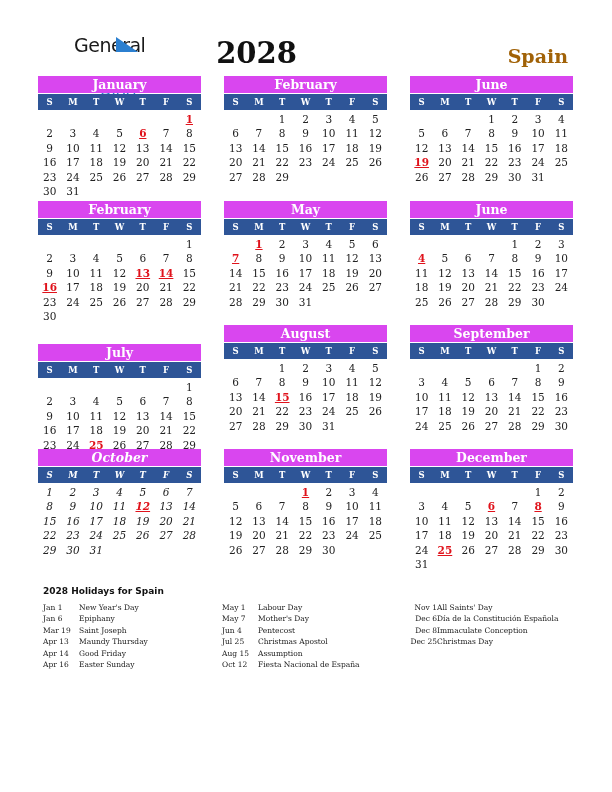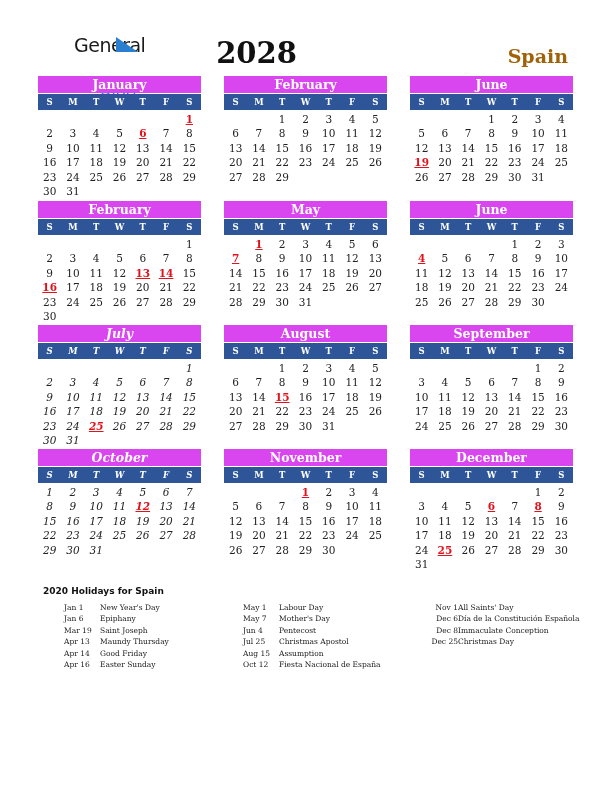"July" div.month { font-style: italic -> none; top: 325px -> 344px }
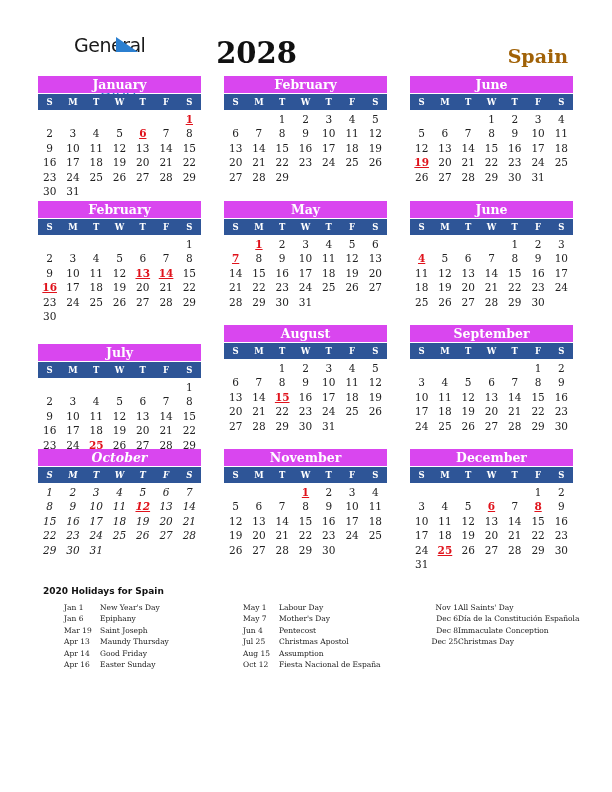"2020 Holidays for Spain" div.hol-title { text: 2020 -> 2028 }
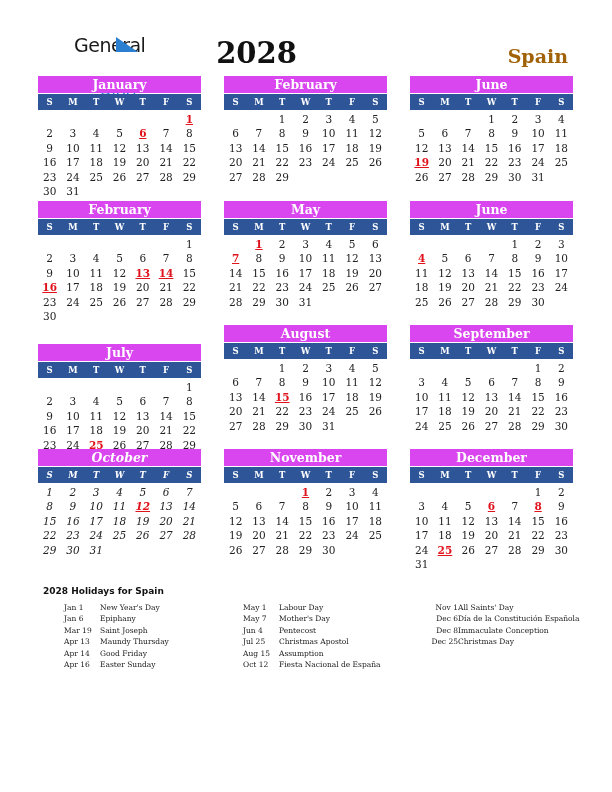"Jan 1" .hol-row { margin-left: 21px -> none }
